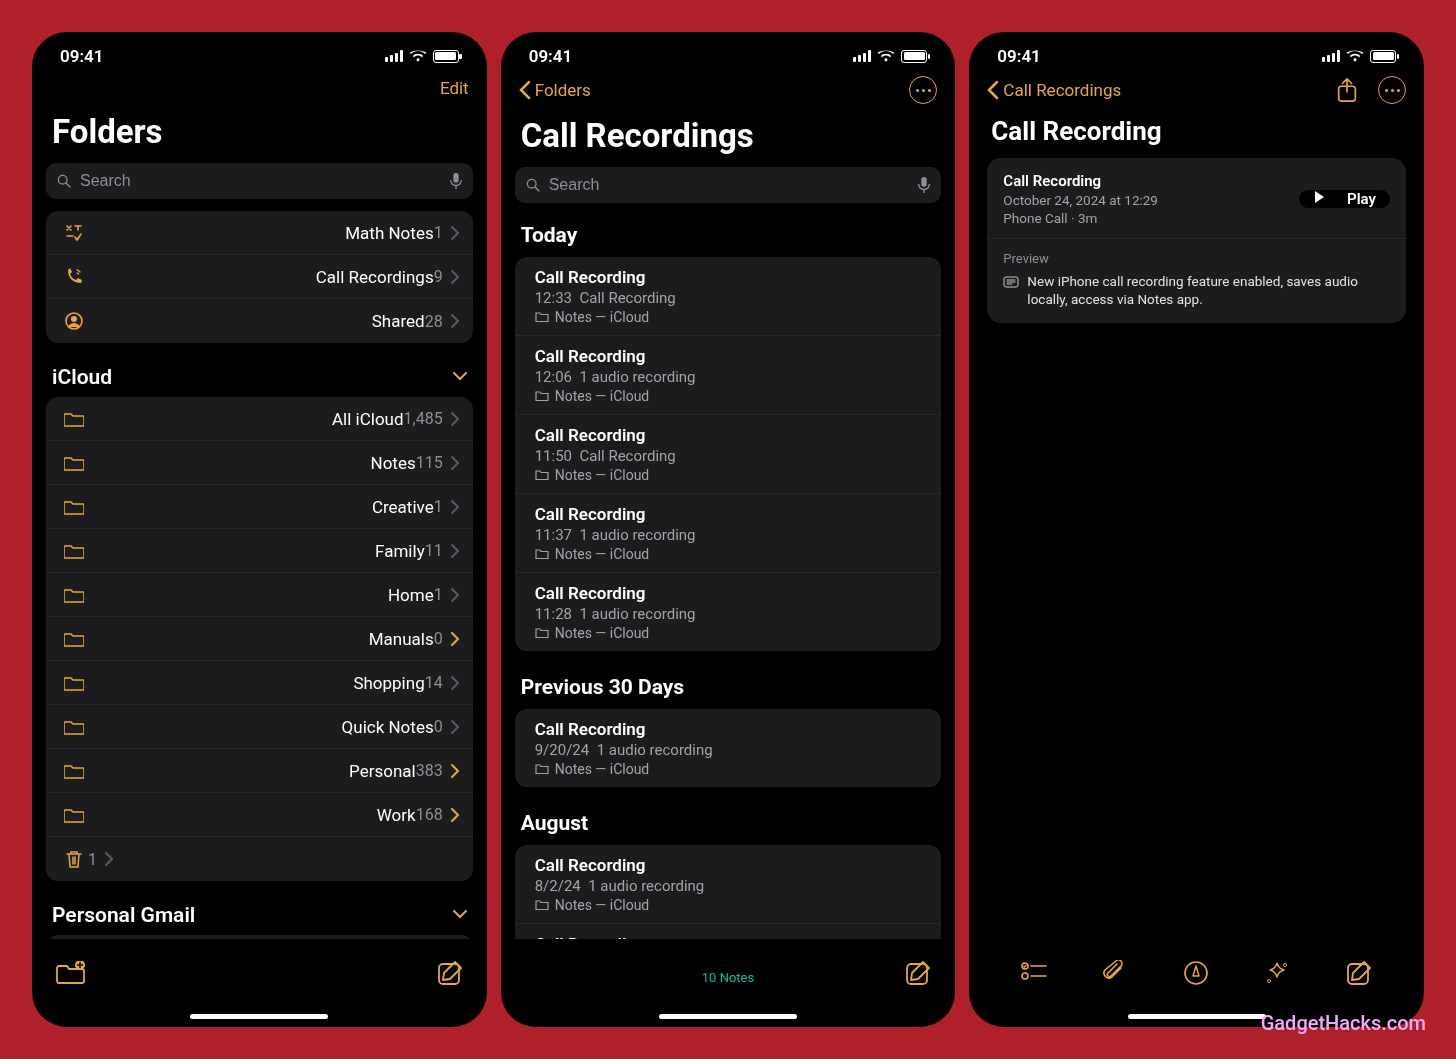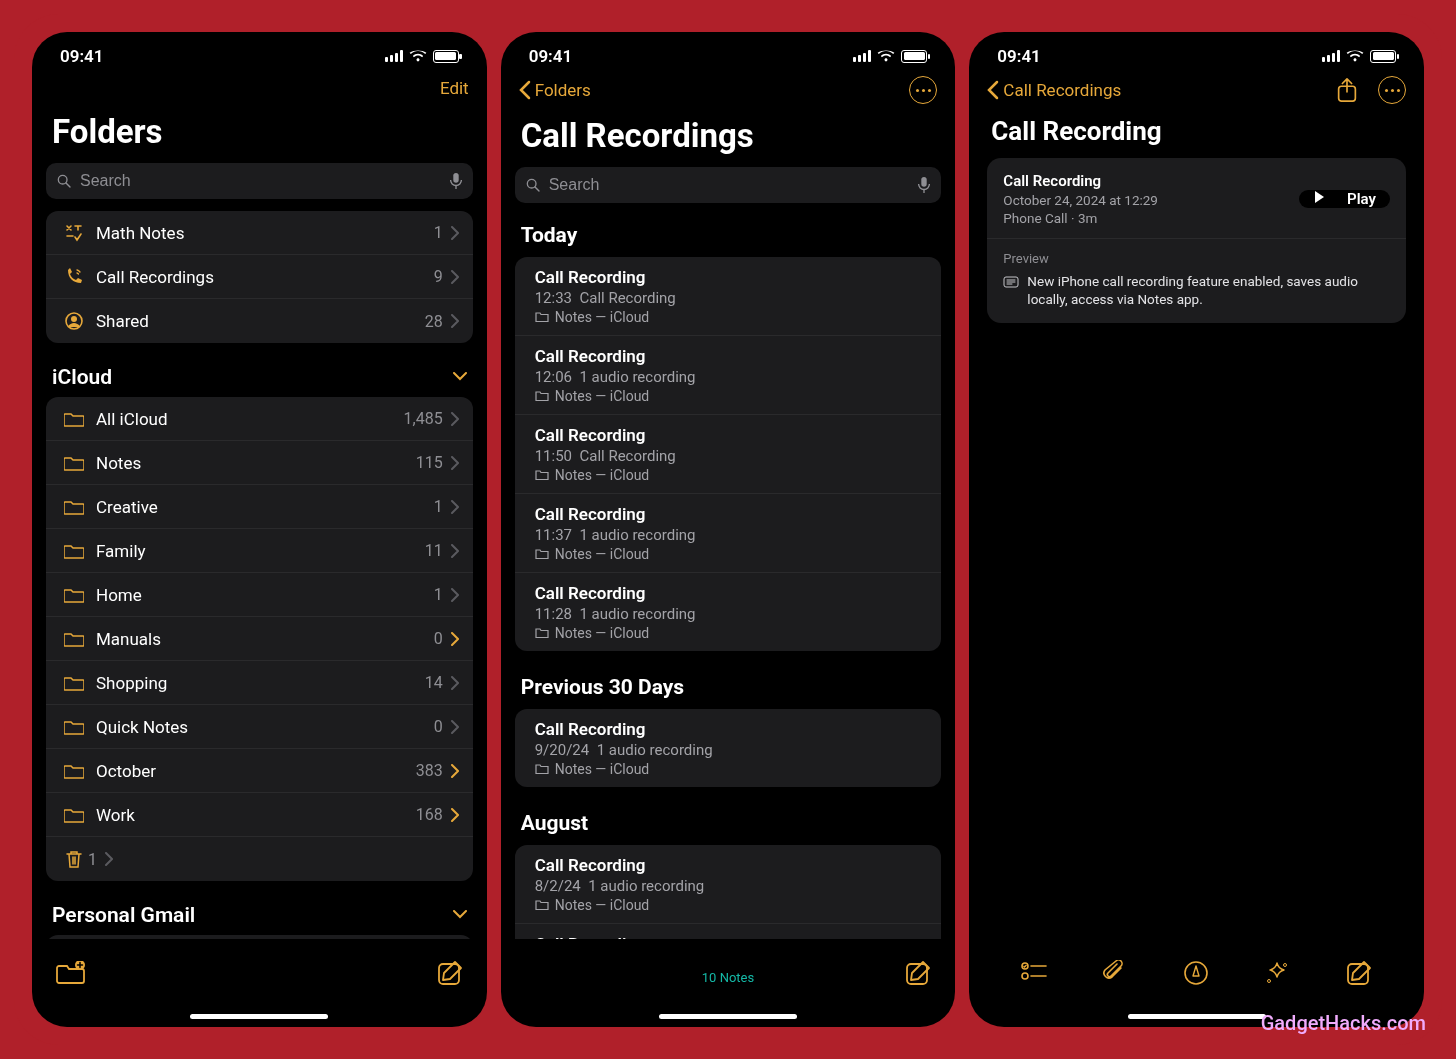"Math Notes" .row { text-align: none -> right }
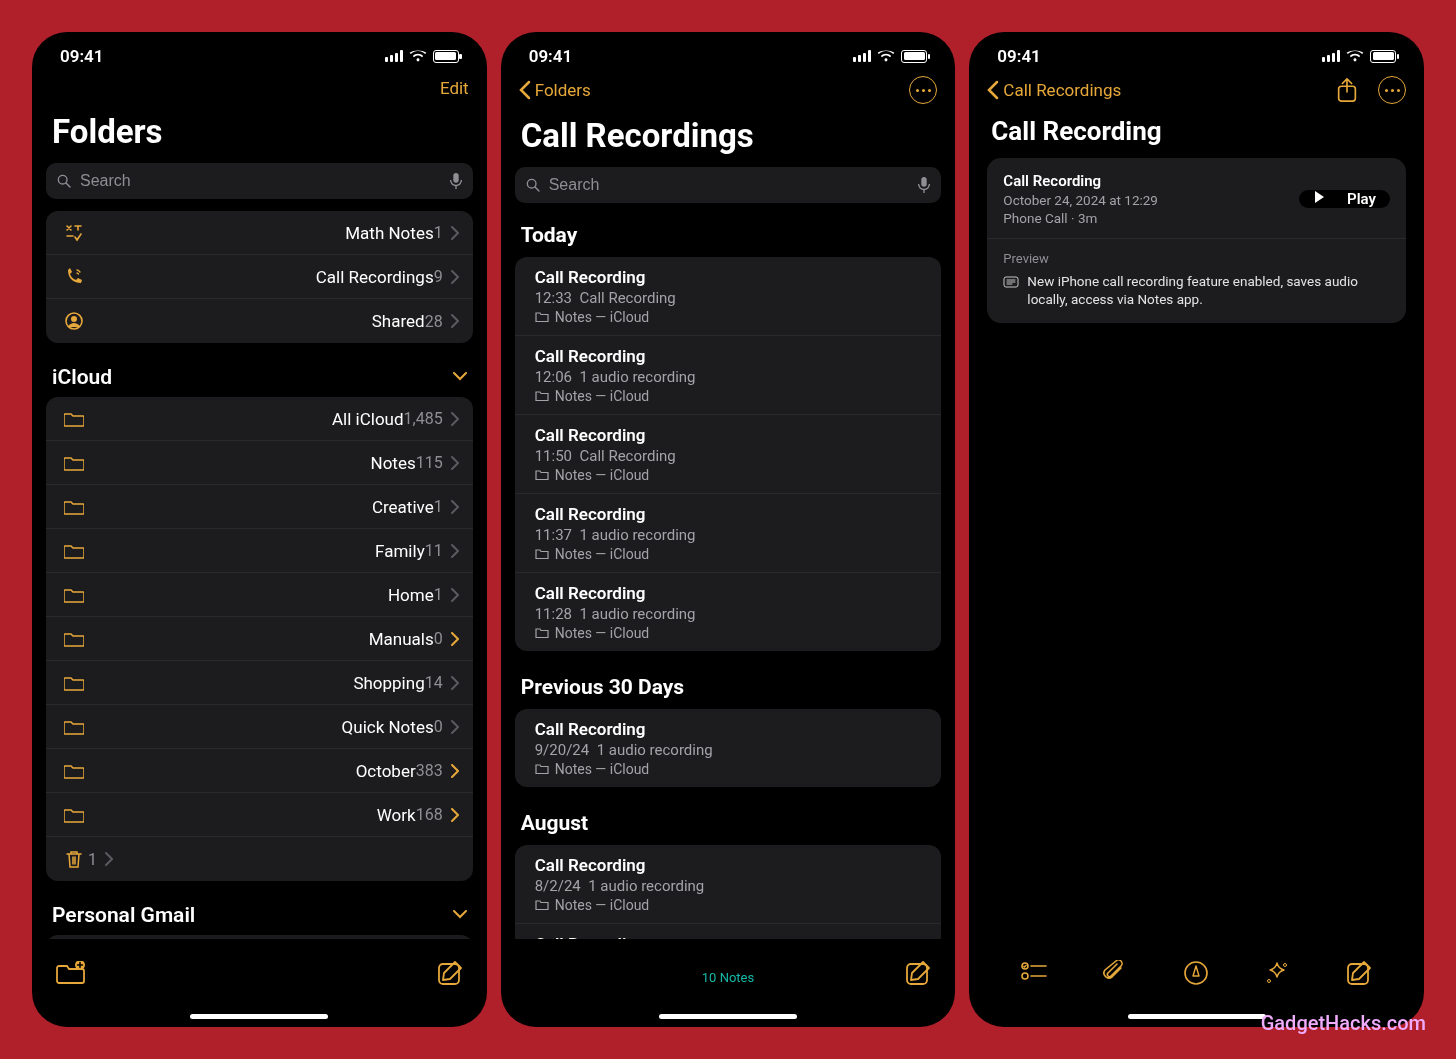"October" span.label { text: October -> Personal }
